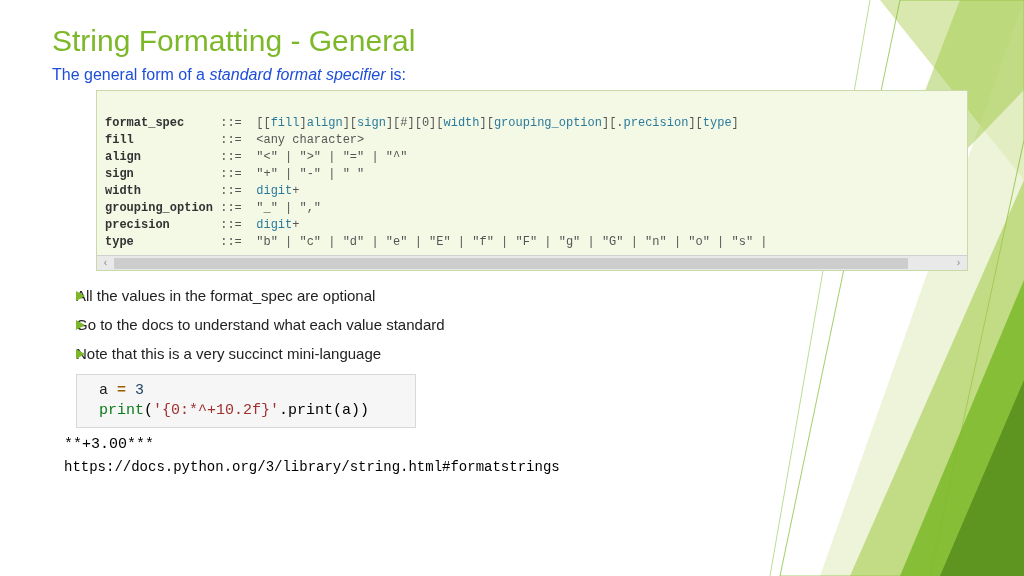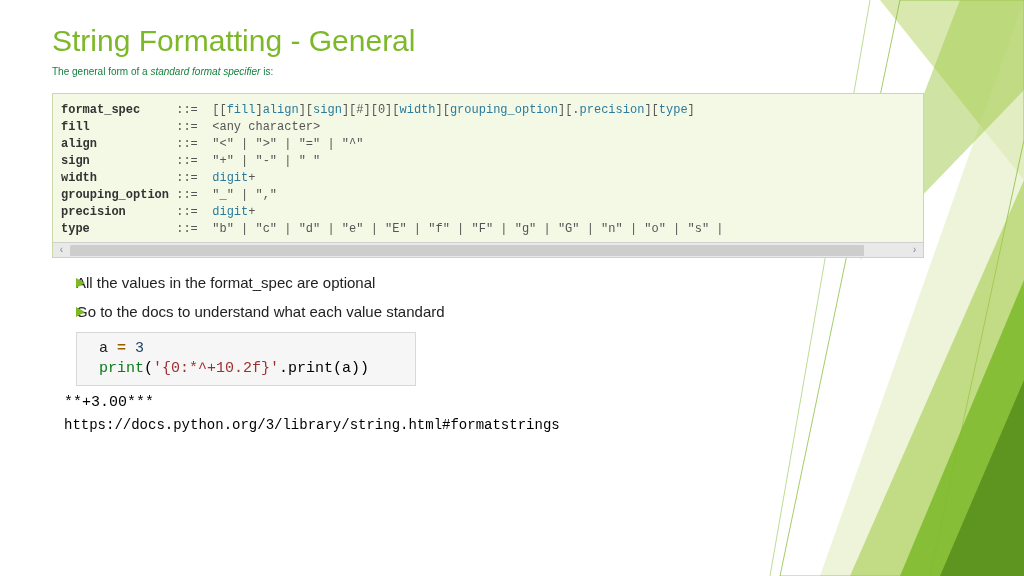"The general form of a" .subtitle { color: #15803d -> #1d4ed8; font-size: 10px -> 16px; margin-bottom: 16px -> 6px }
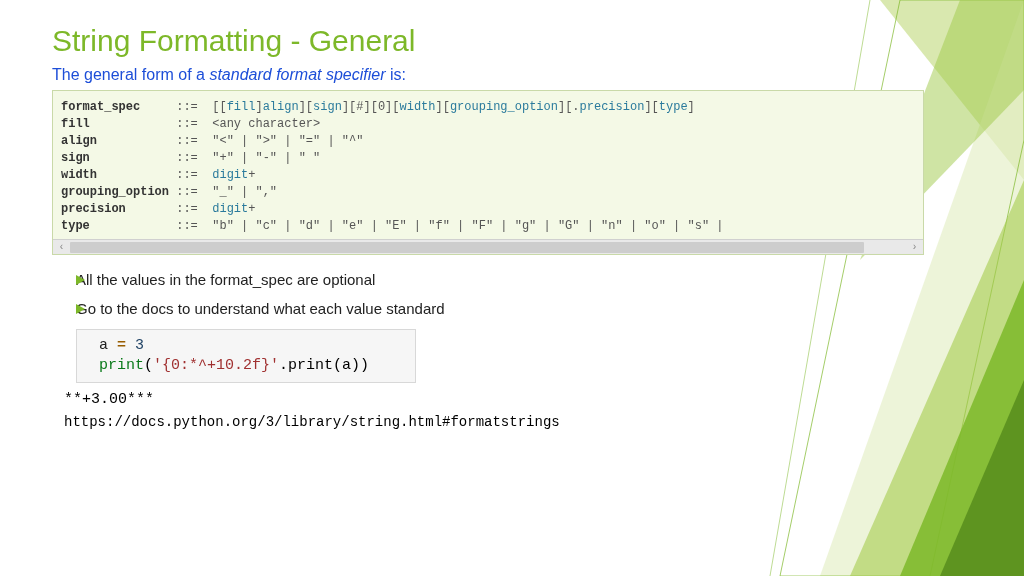"format_spec ::=" .grammar-box { margin-left: none -> 44px; padding: 8px 8px 0 8px -> 24px 8px 0 8px }
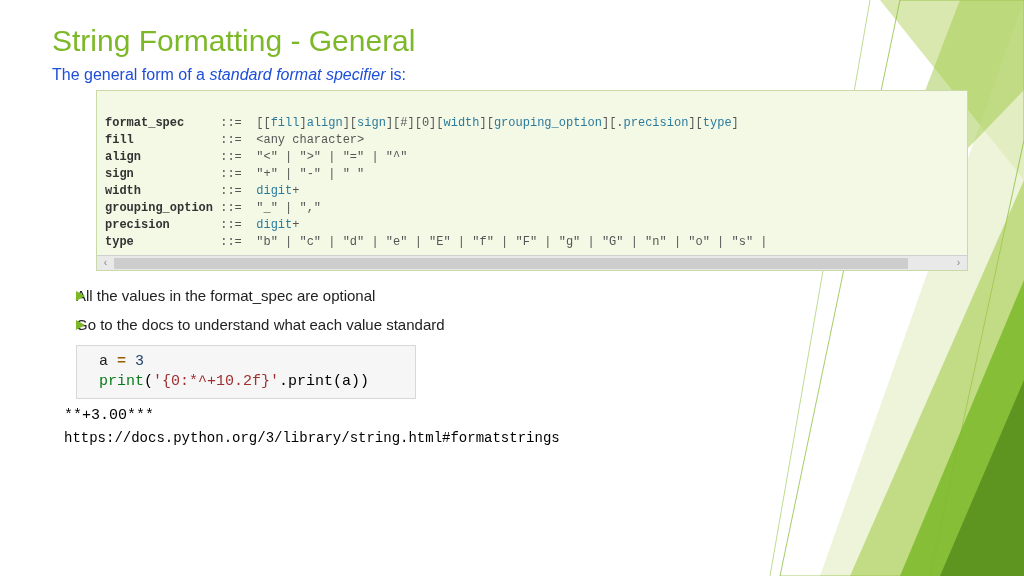"Note that this is a" li { html: none -> <li>Note that this is a very succinct mini-language</li> }
